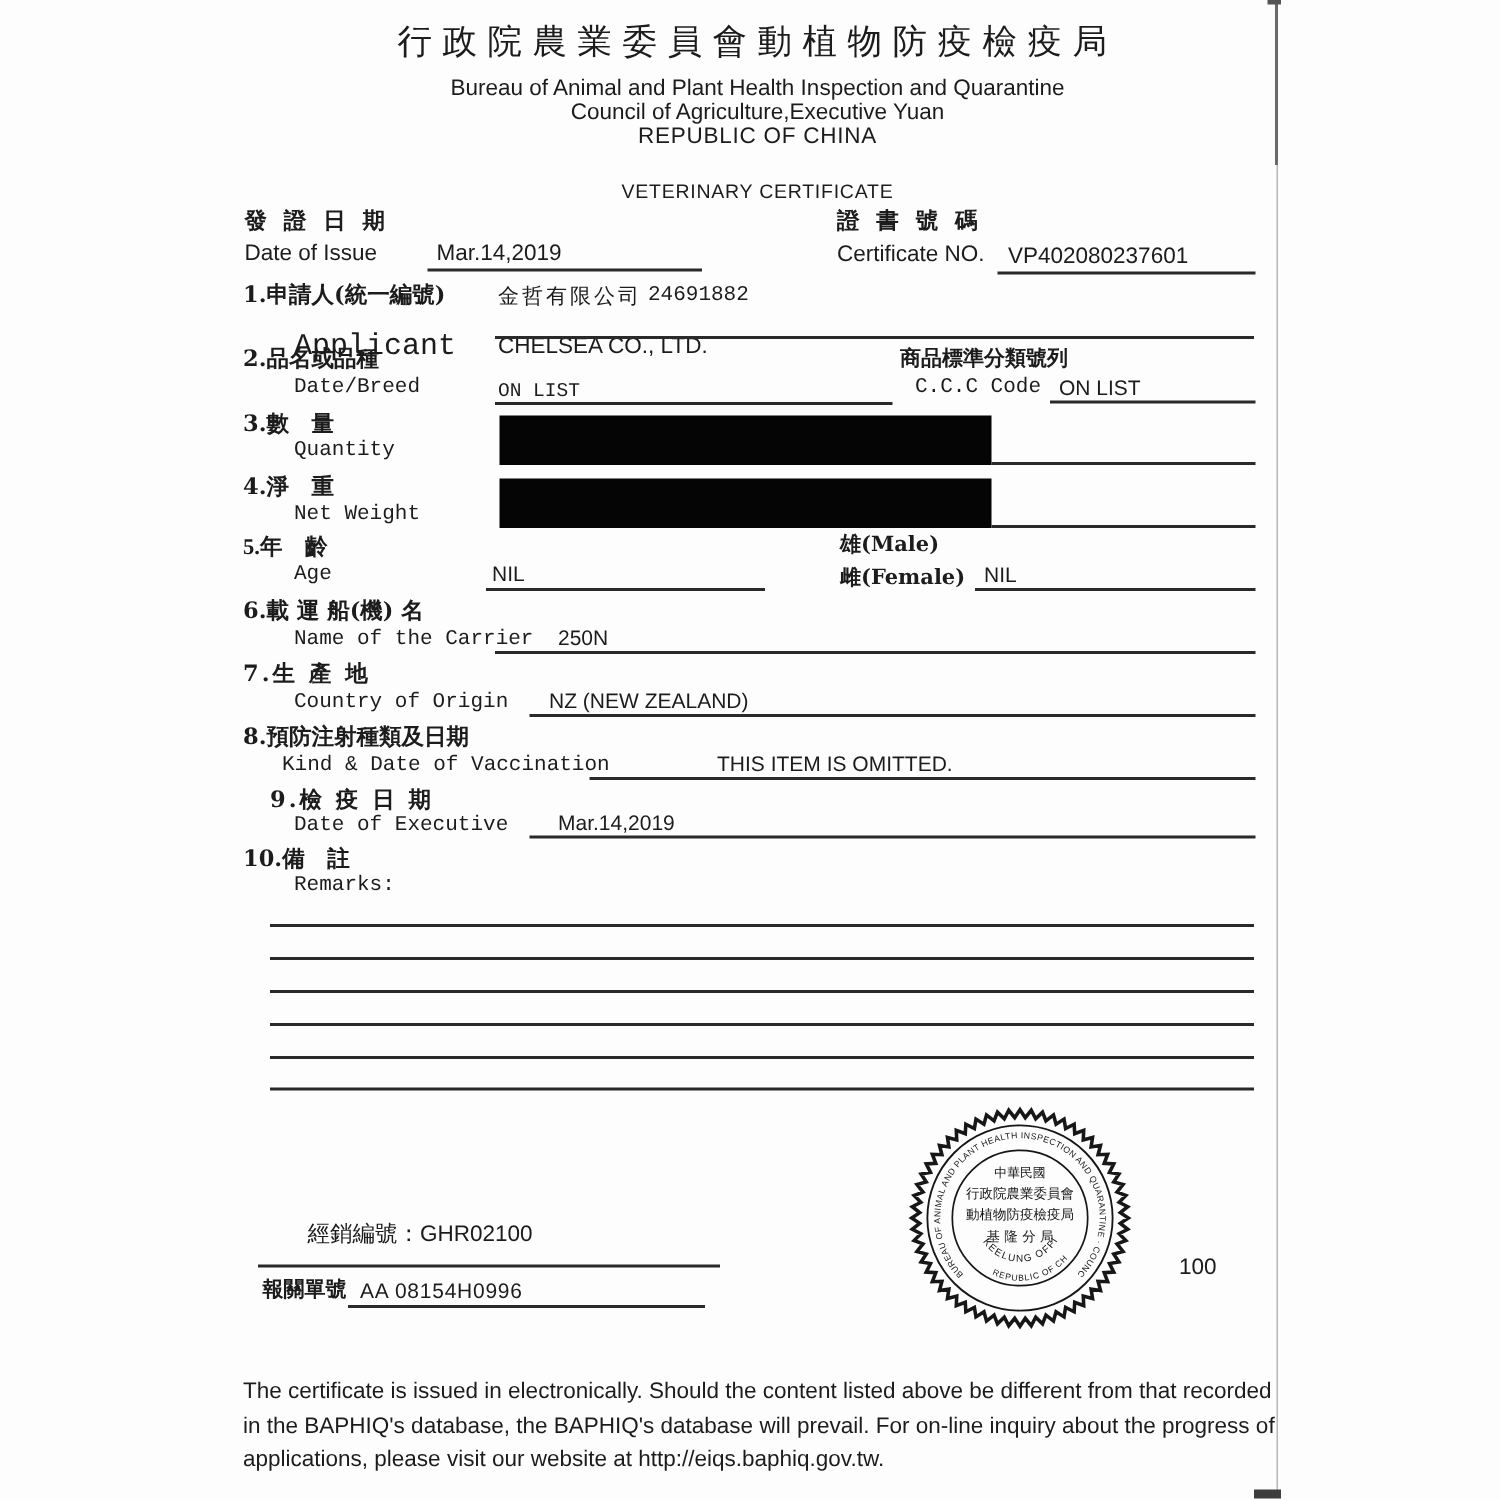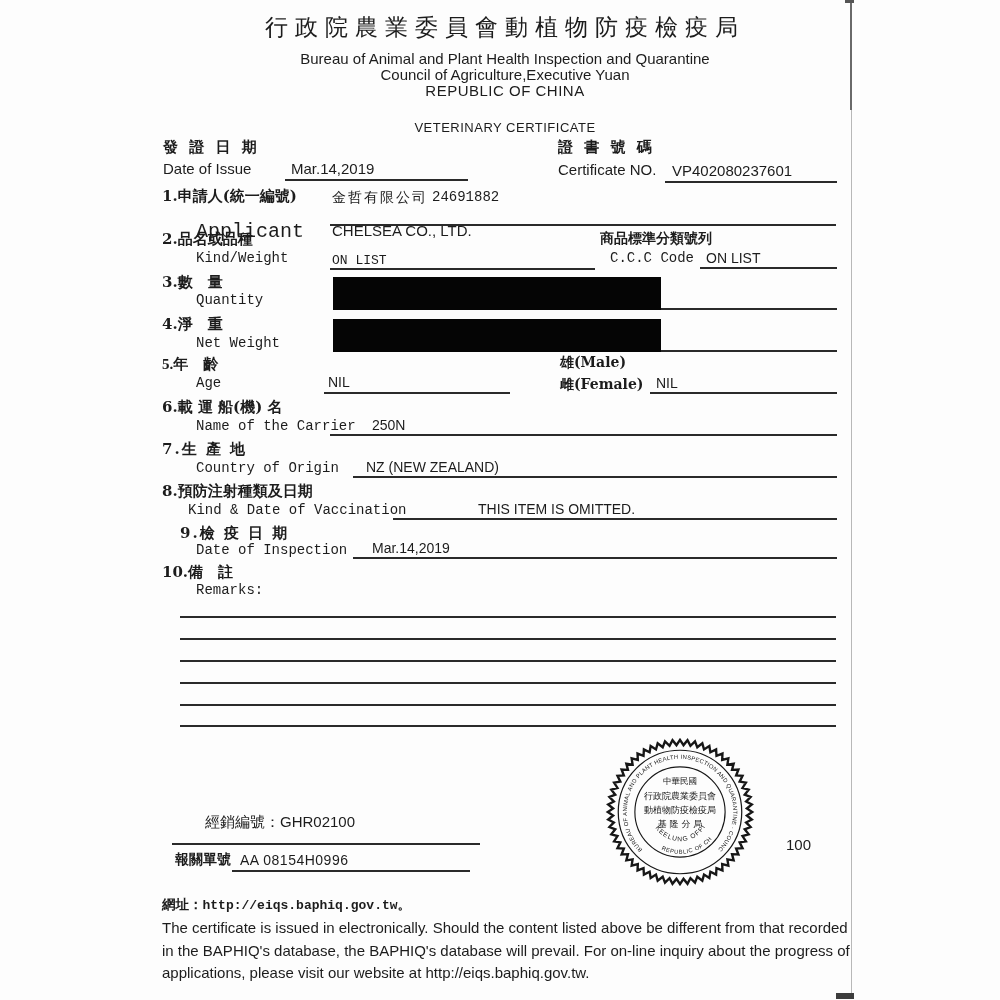"Kind/Weight" div.abs { text: Kind/Weight -> Date/Breed }
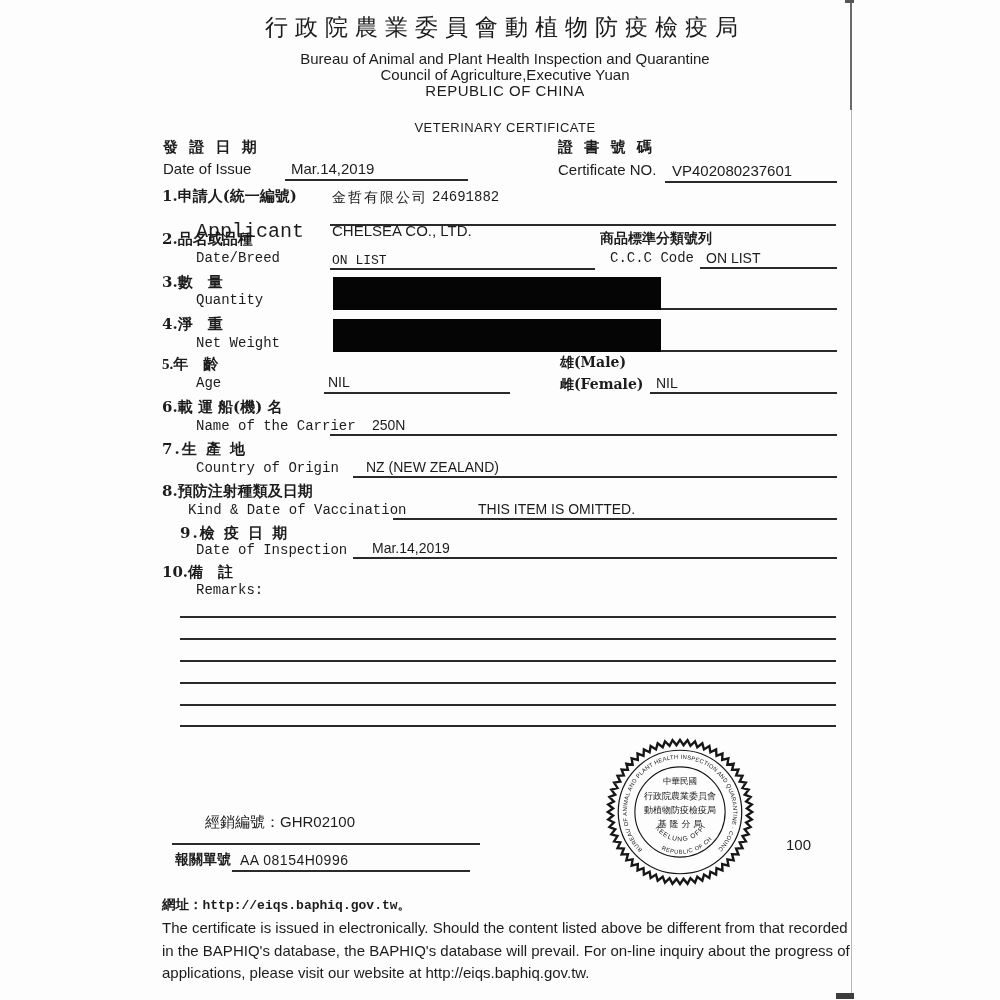"Date of Inspection" div.abs { text: Inspection -> Executive }
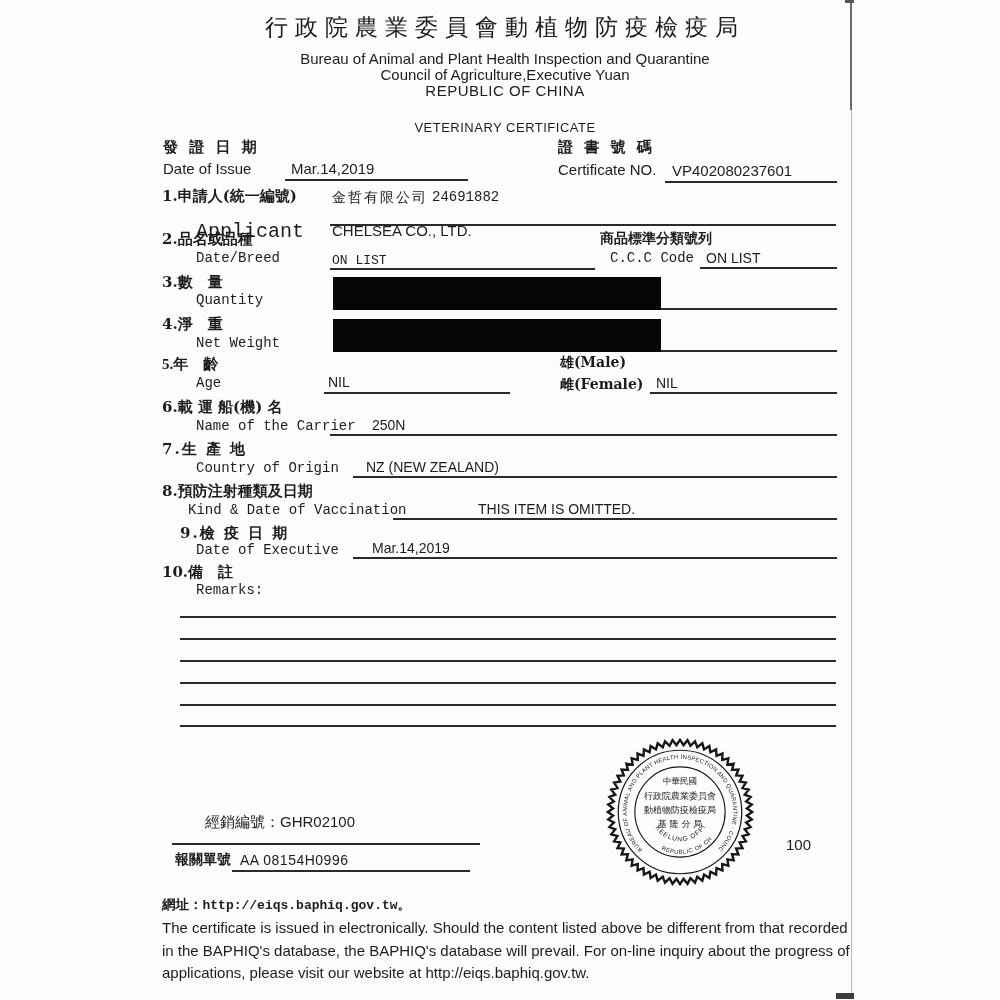"網址：http://eiqs.baphiq.gov.tw。" div.abs { html: <div> <span>網址：</span><span>http://eiqs.baphiq.gov.tw。</span> </div> -> none }
